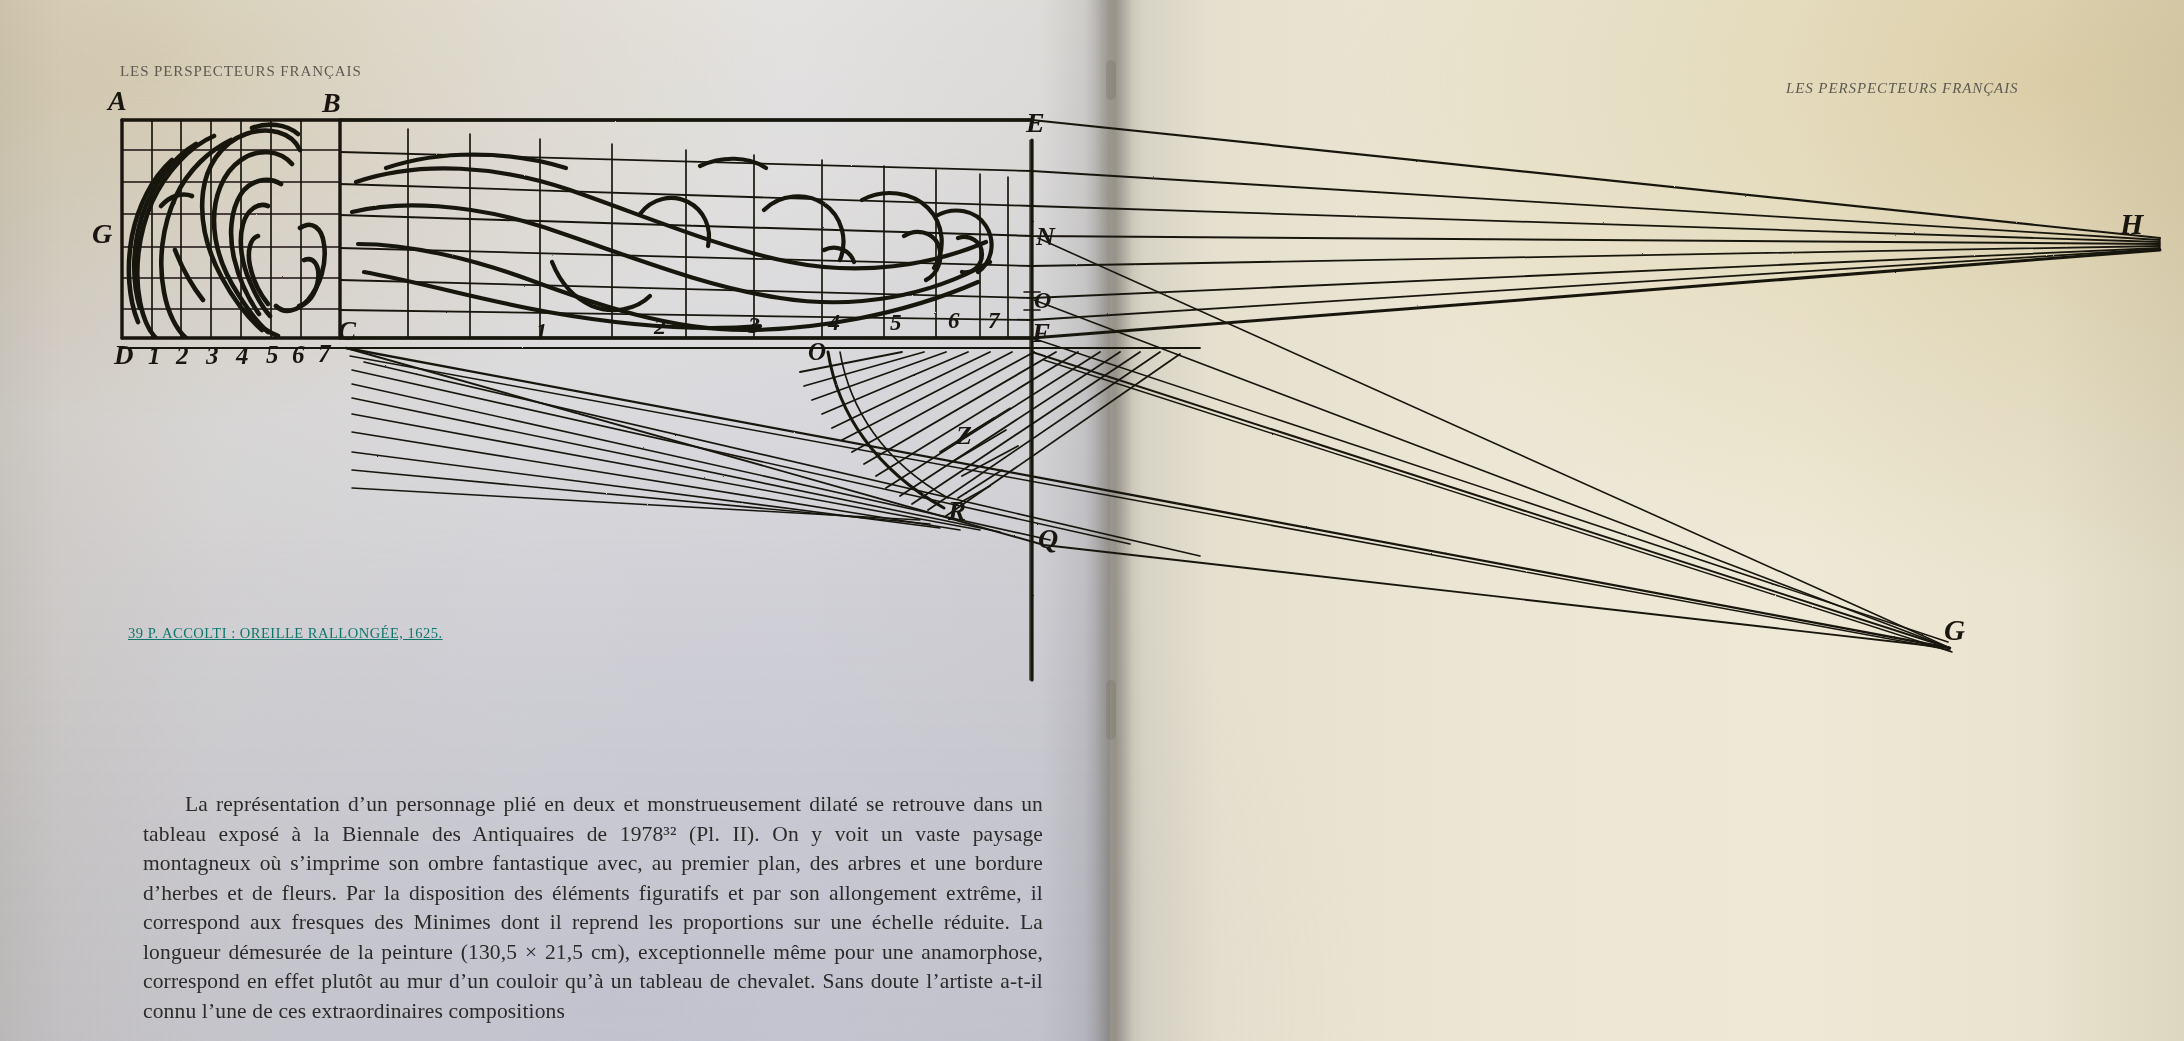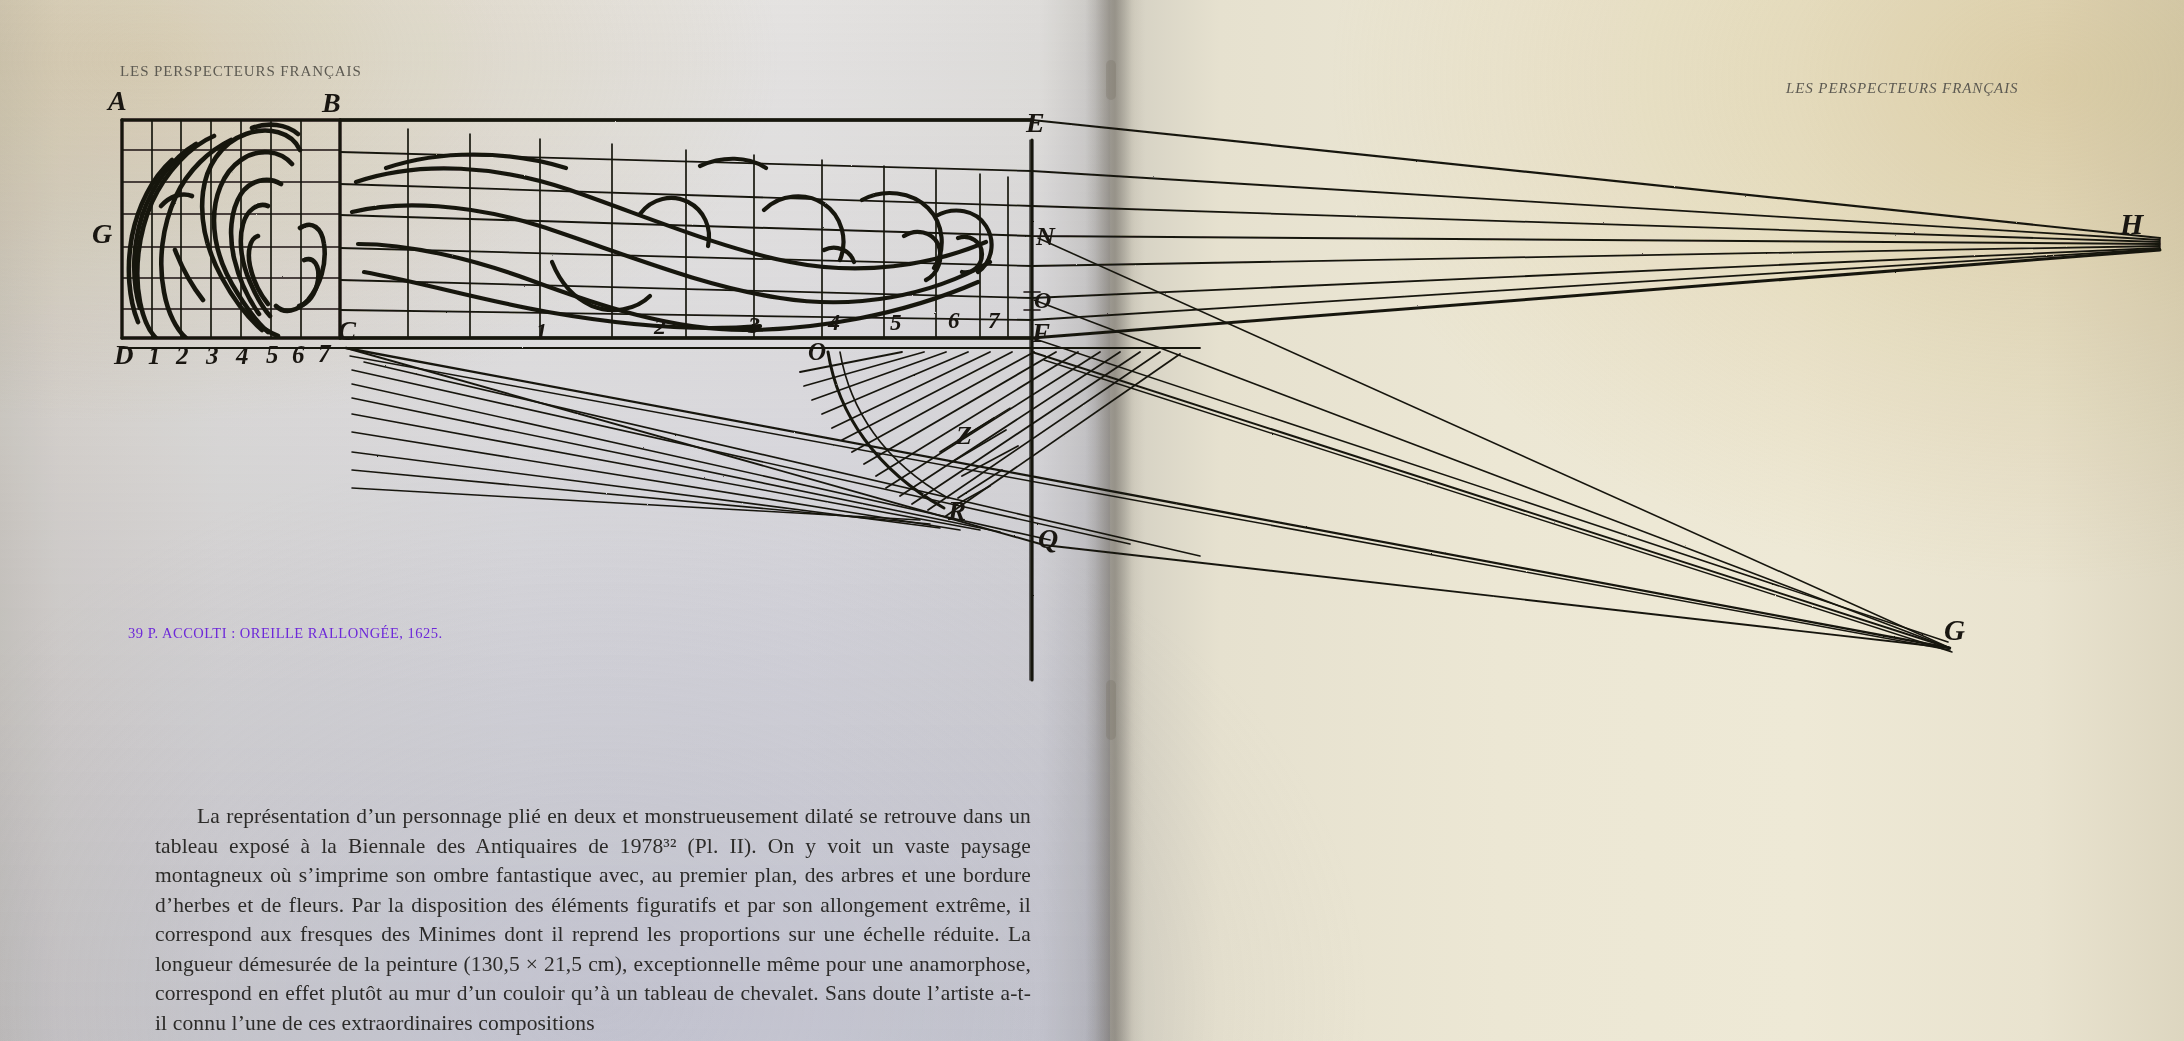"39 P. ACCOLTI : OREILLE" .figure-caption { color: #6d28d9 -> #0f766e; text-decoration: none -> underline }
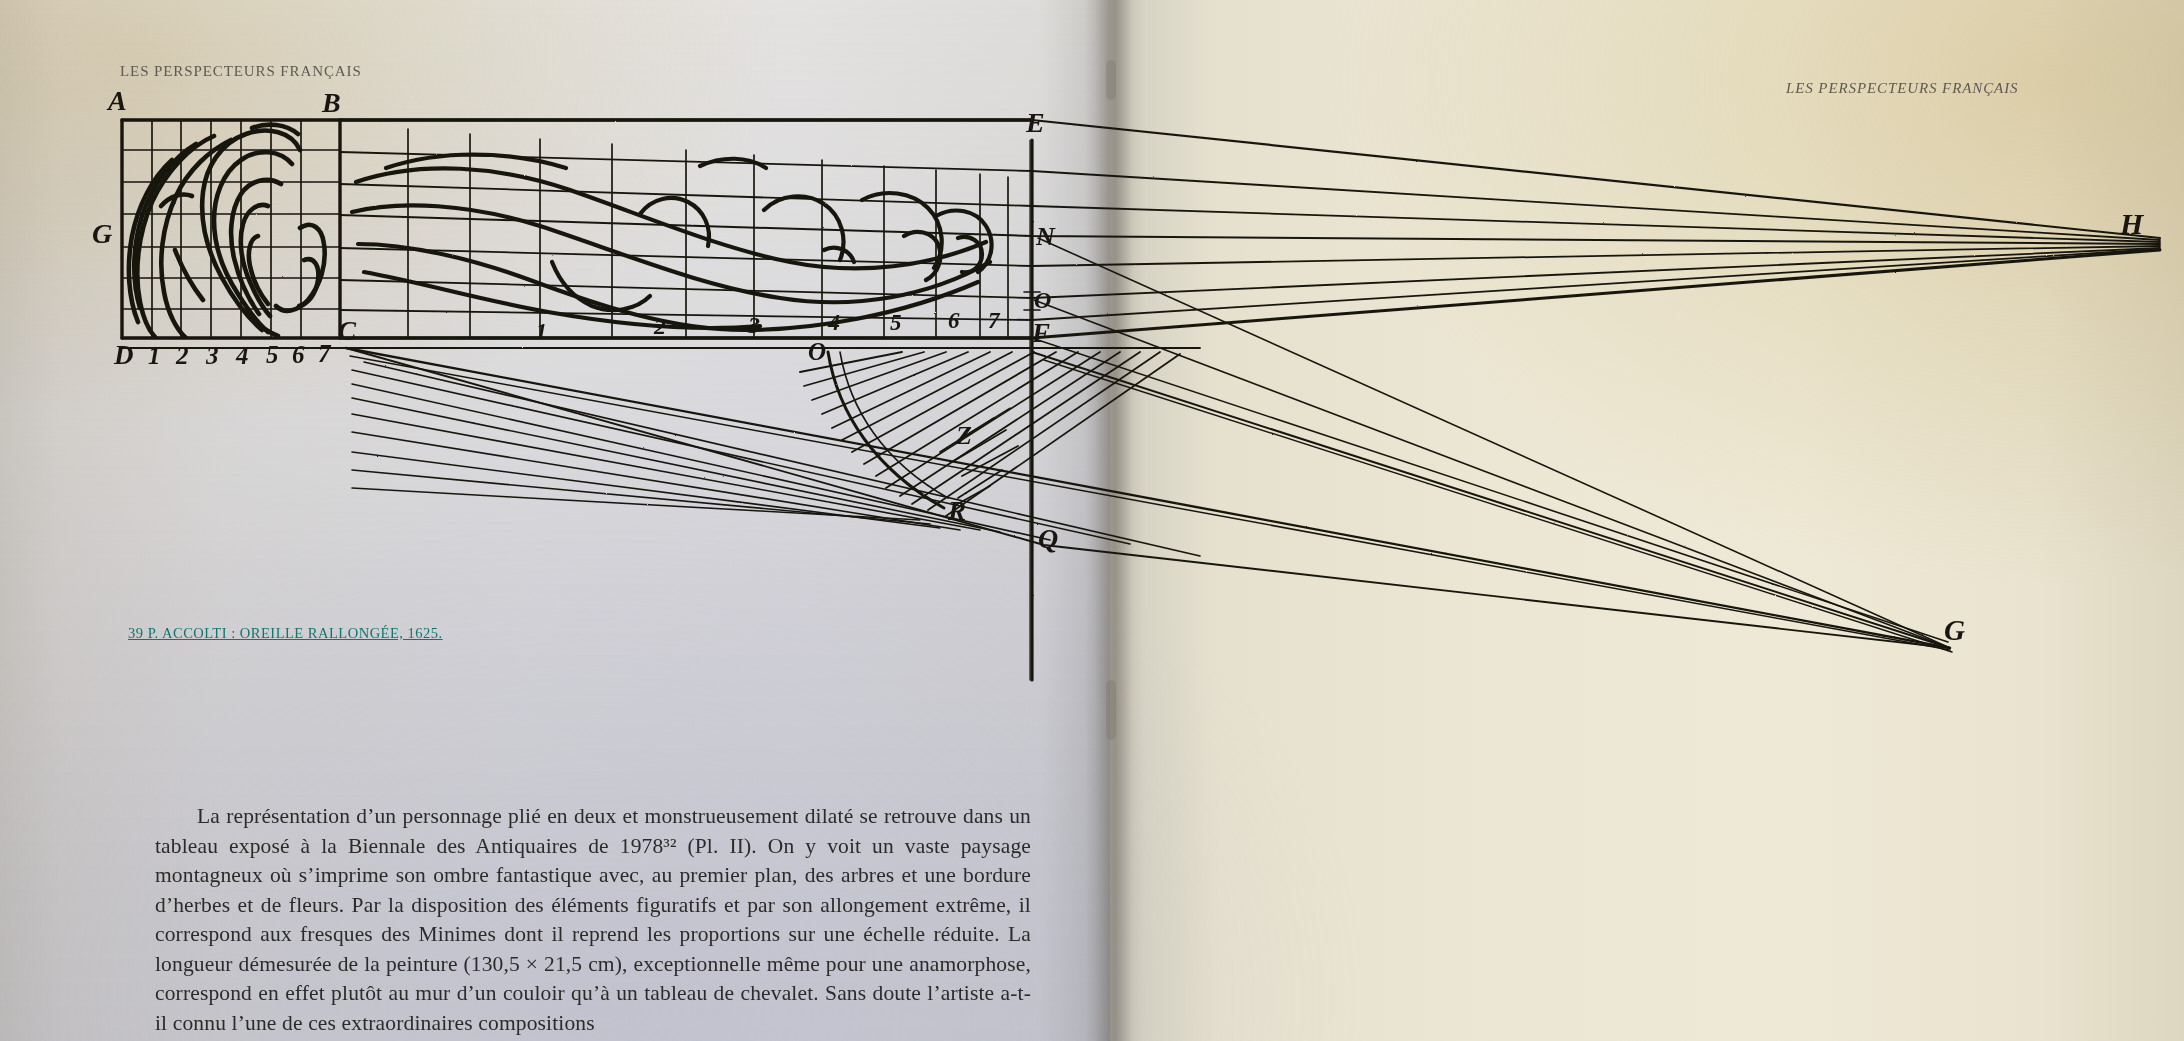"La représentation d’un personnage plié" .body-text p { margin: 12px -> 0 }
